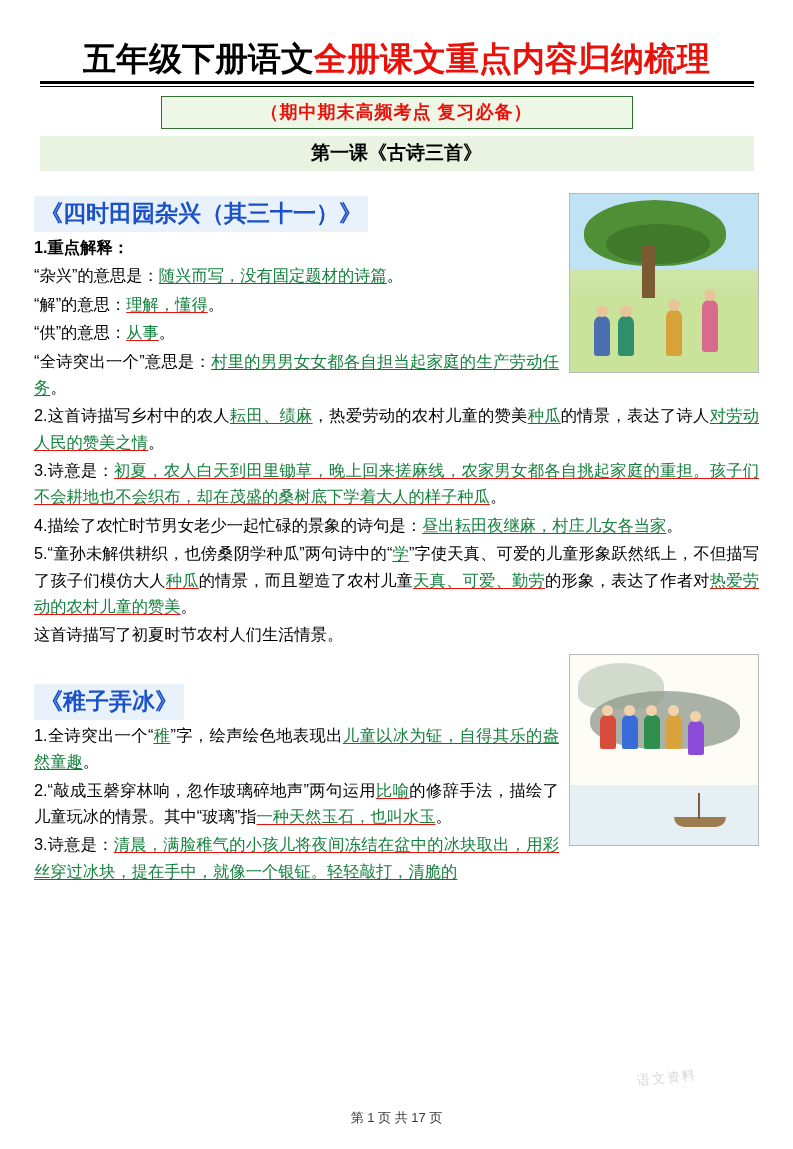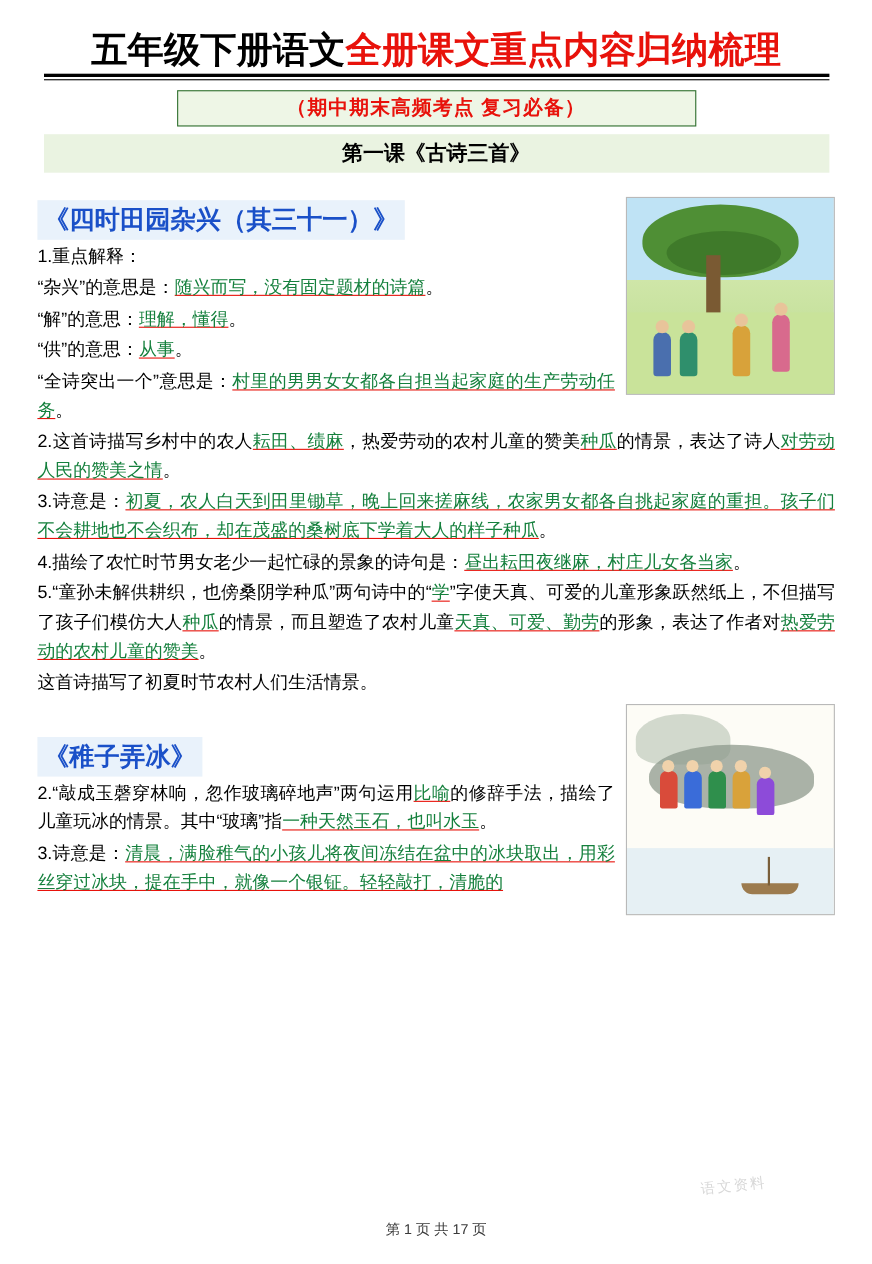"五年级下册语文全册课文重点内容归纳梳理" .page { padding: 12px 34px 0 34px -> 26px 34px 0 34px }
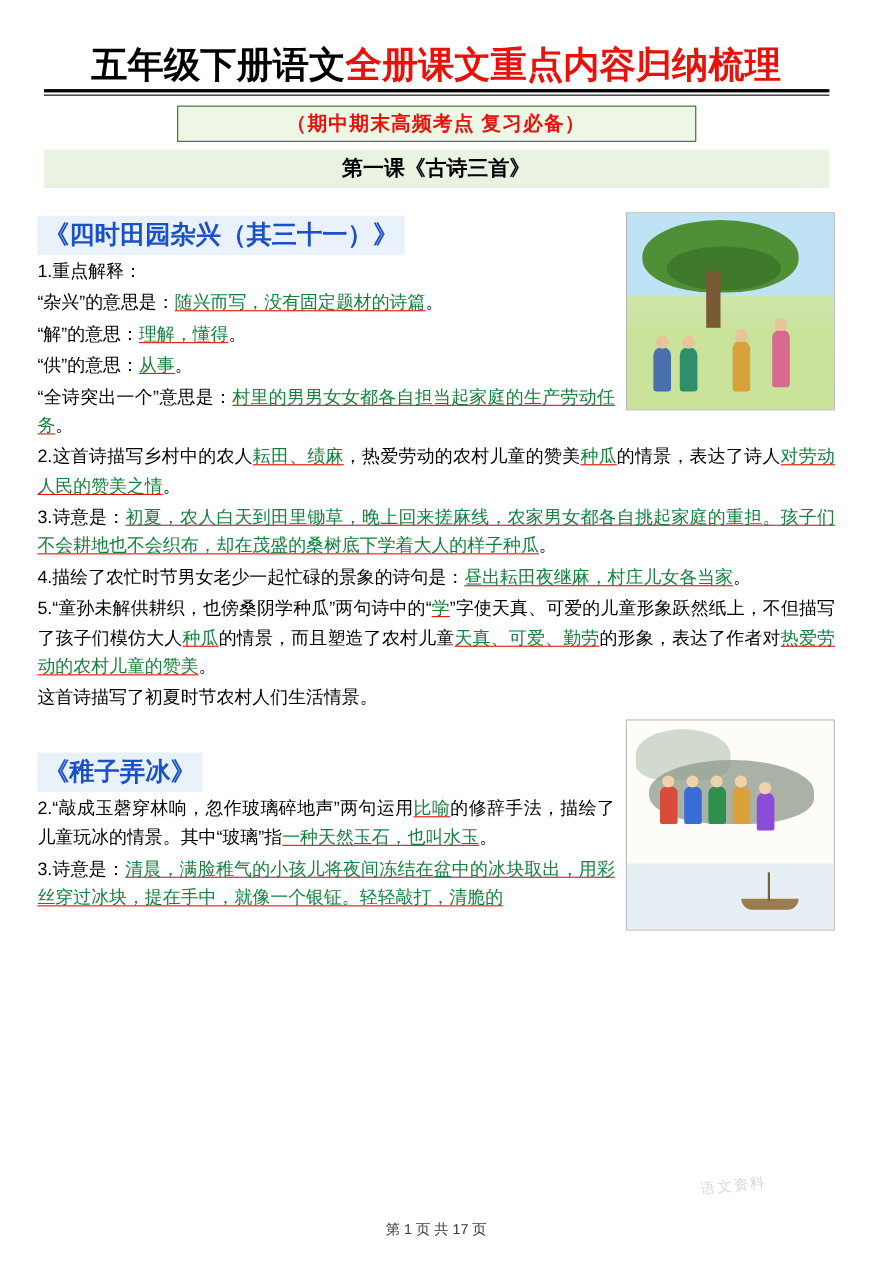"1.重点解释：" .bold { font-weight: normal -> bold }
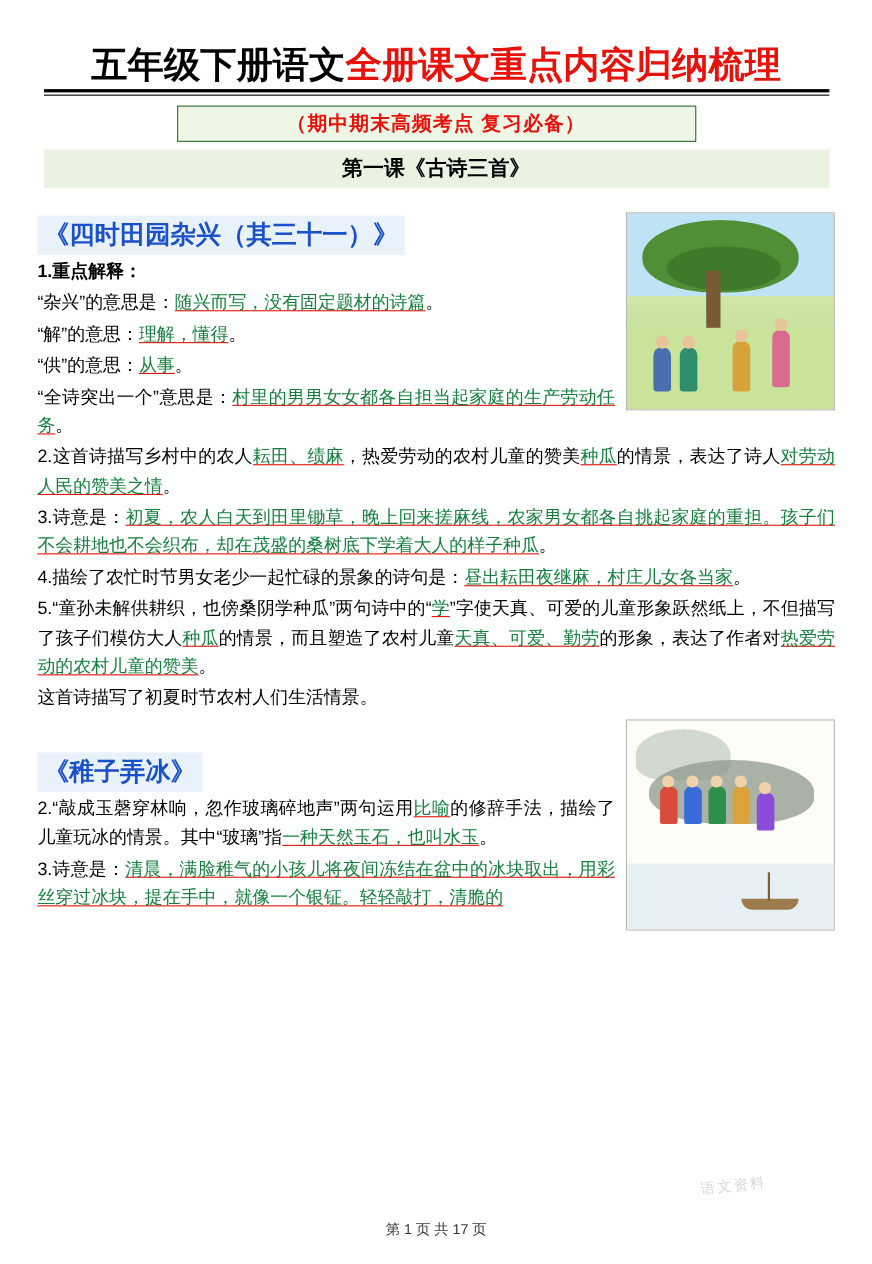"1.全诗突出一个“稚”字，绘声绘色地表现出儿童以冰为钲，自得其乐的盎然童趣。" p.line { html: none -> <p> <span>1.全诗突出一个“</span><span>稚</span><span>”字，绘声绘色地表现出</span><span>儿童以冰为钲，自得其乐的盎然童趣</span><span>。</span> </p> }
